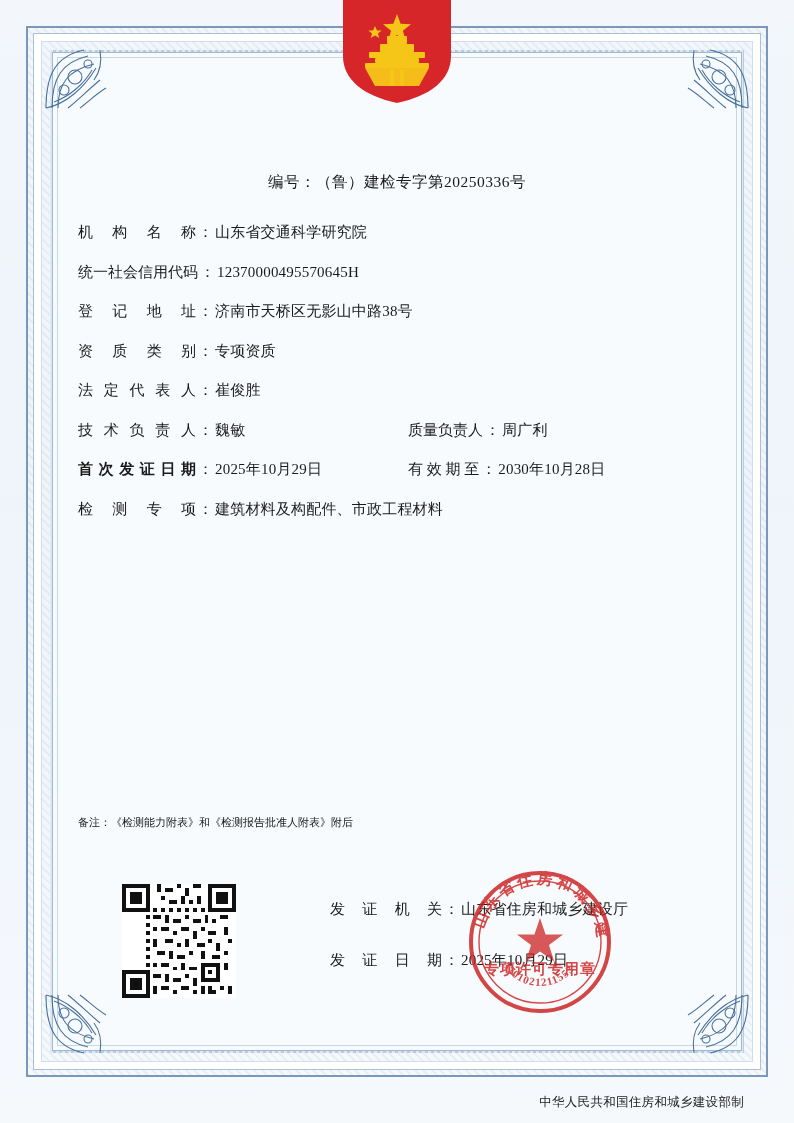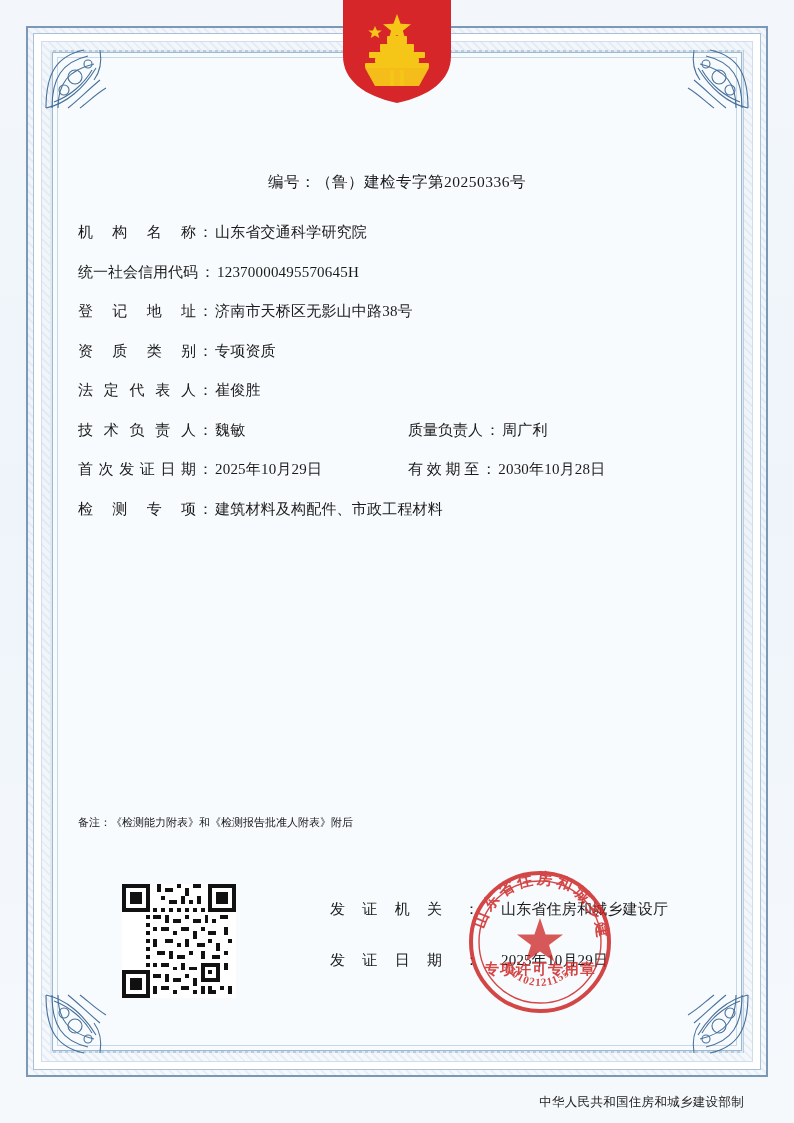"首 次 发 证 日" .lbl.spread-7 { font-weight: none -> bold }
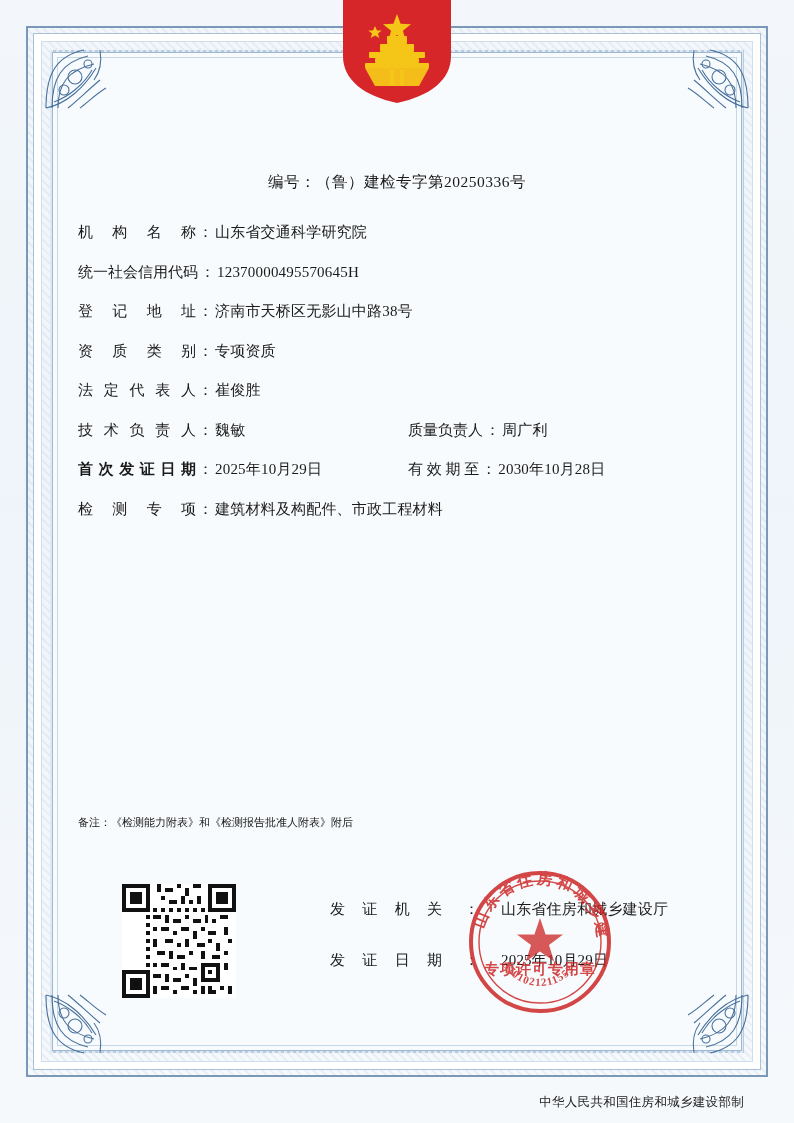"发 证 机 关" .issue-row { gap: 20px -> none }
